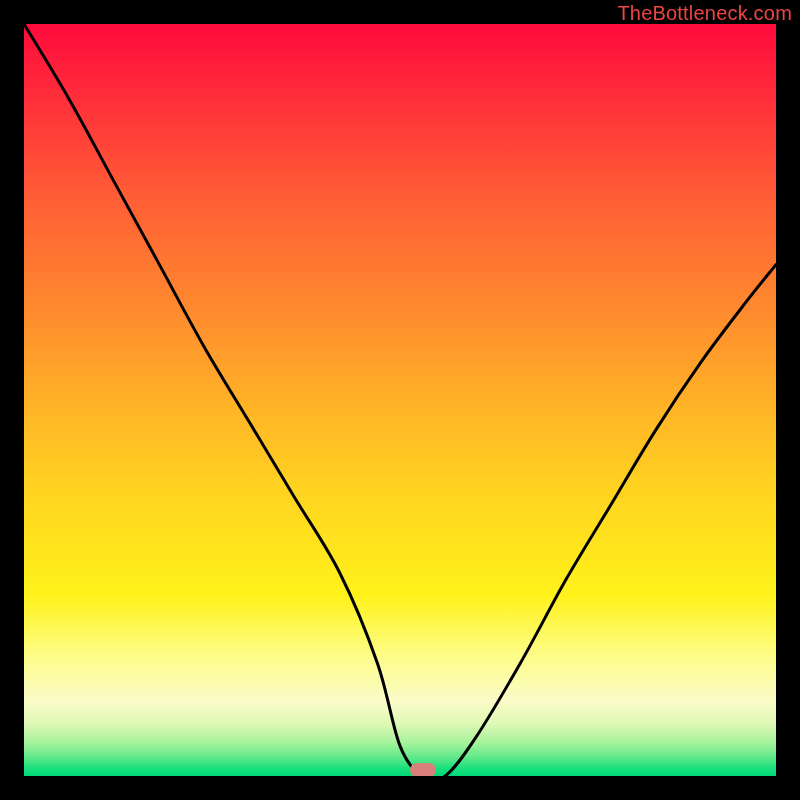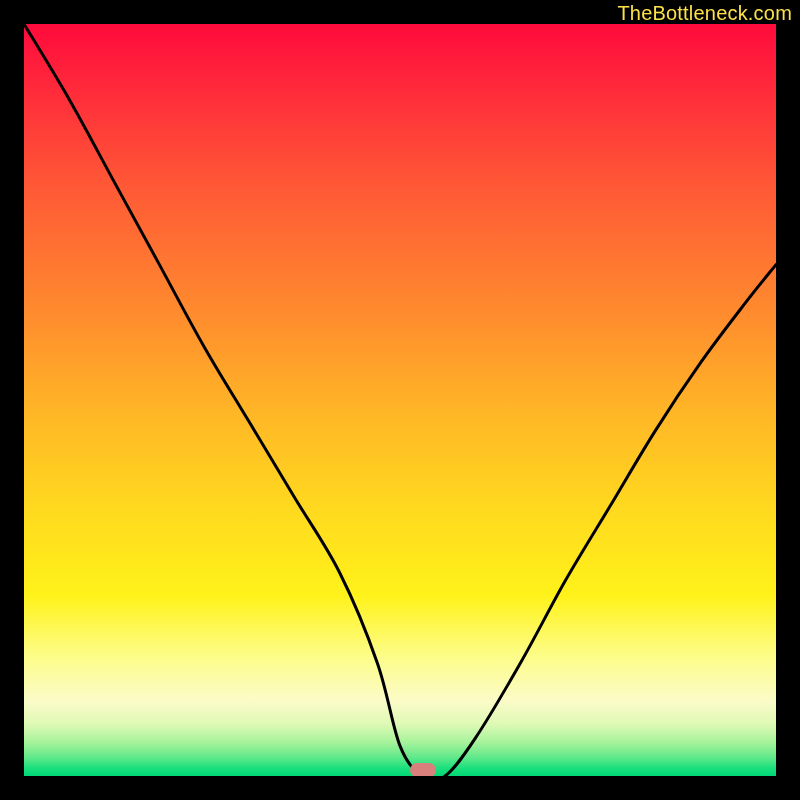"TheBottleneck.com" .watermark { color: #fde047 -> #ef4444 }
